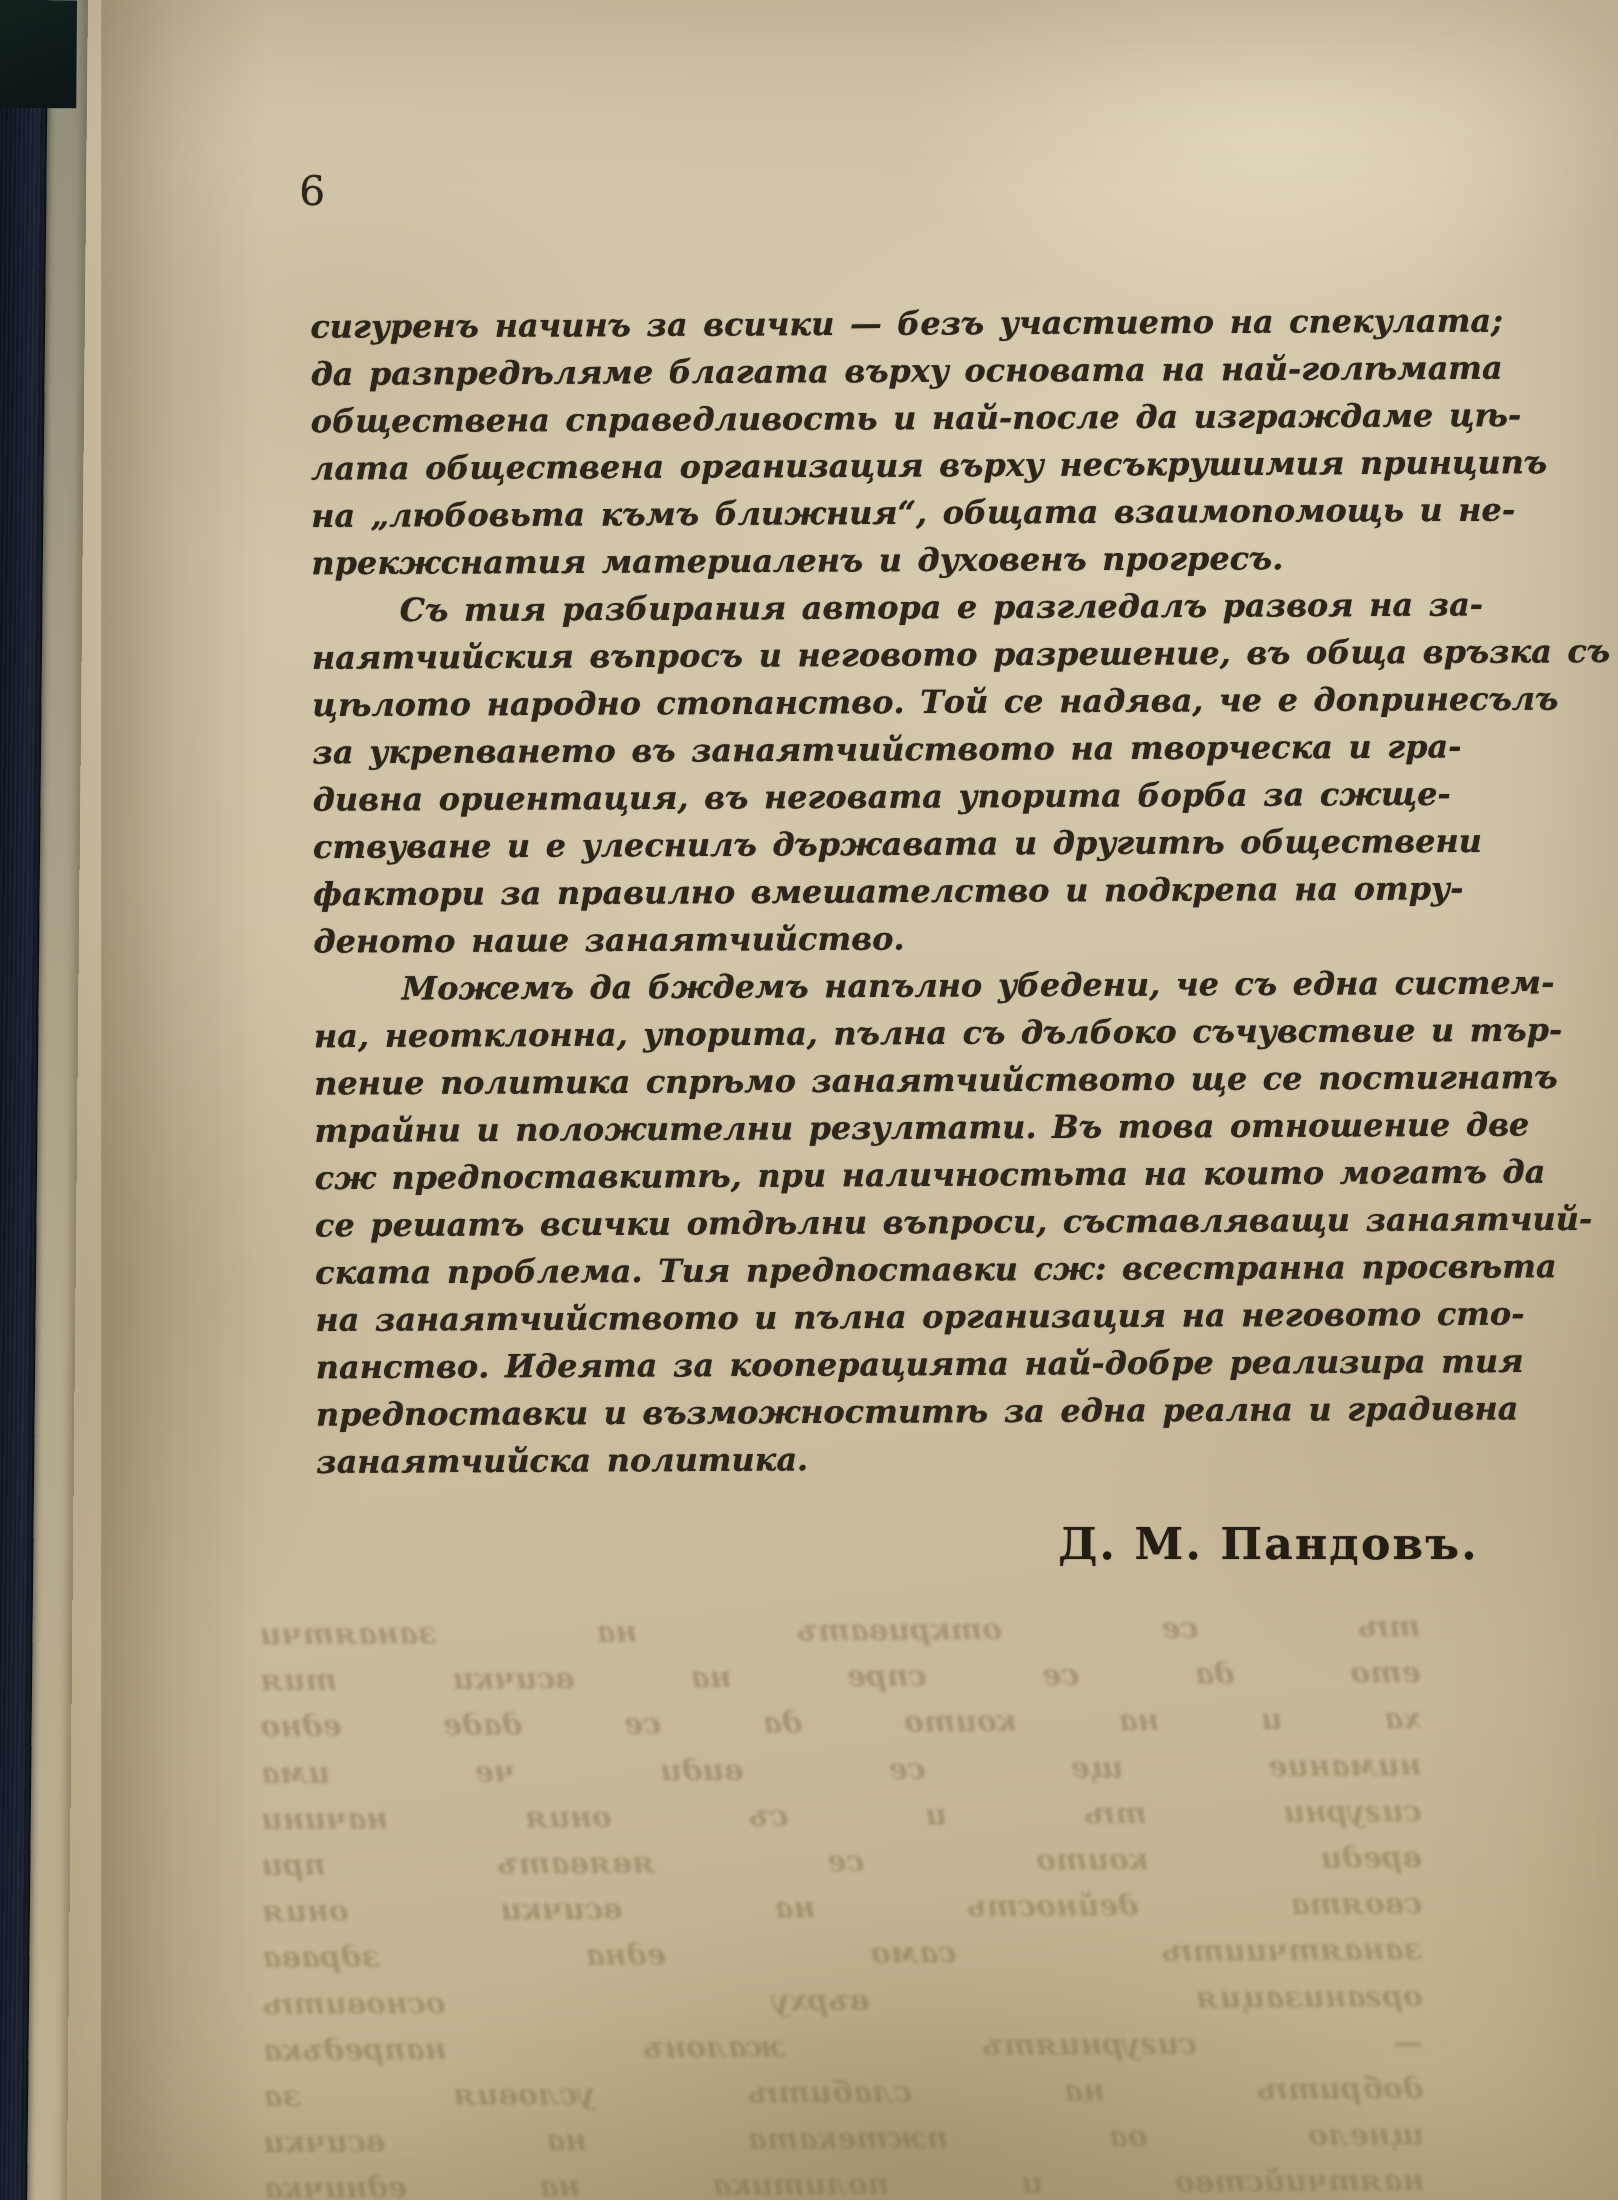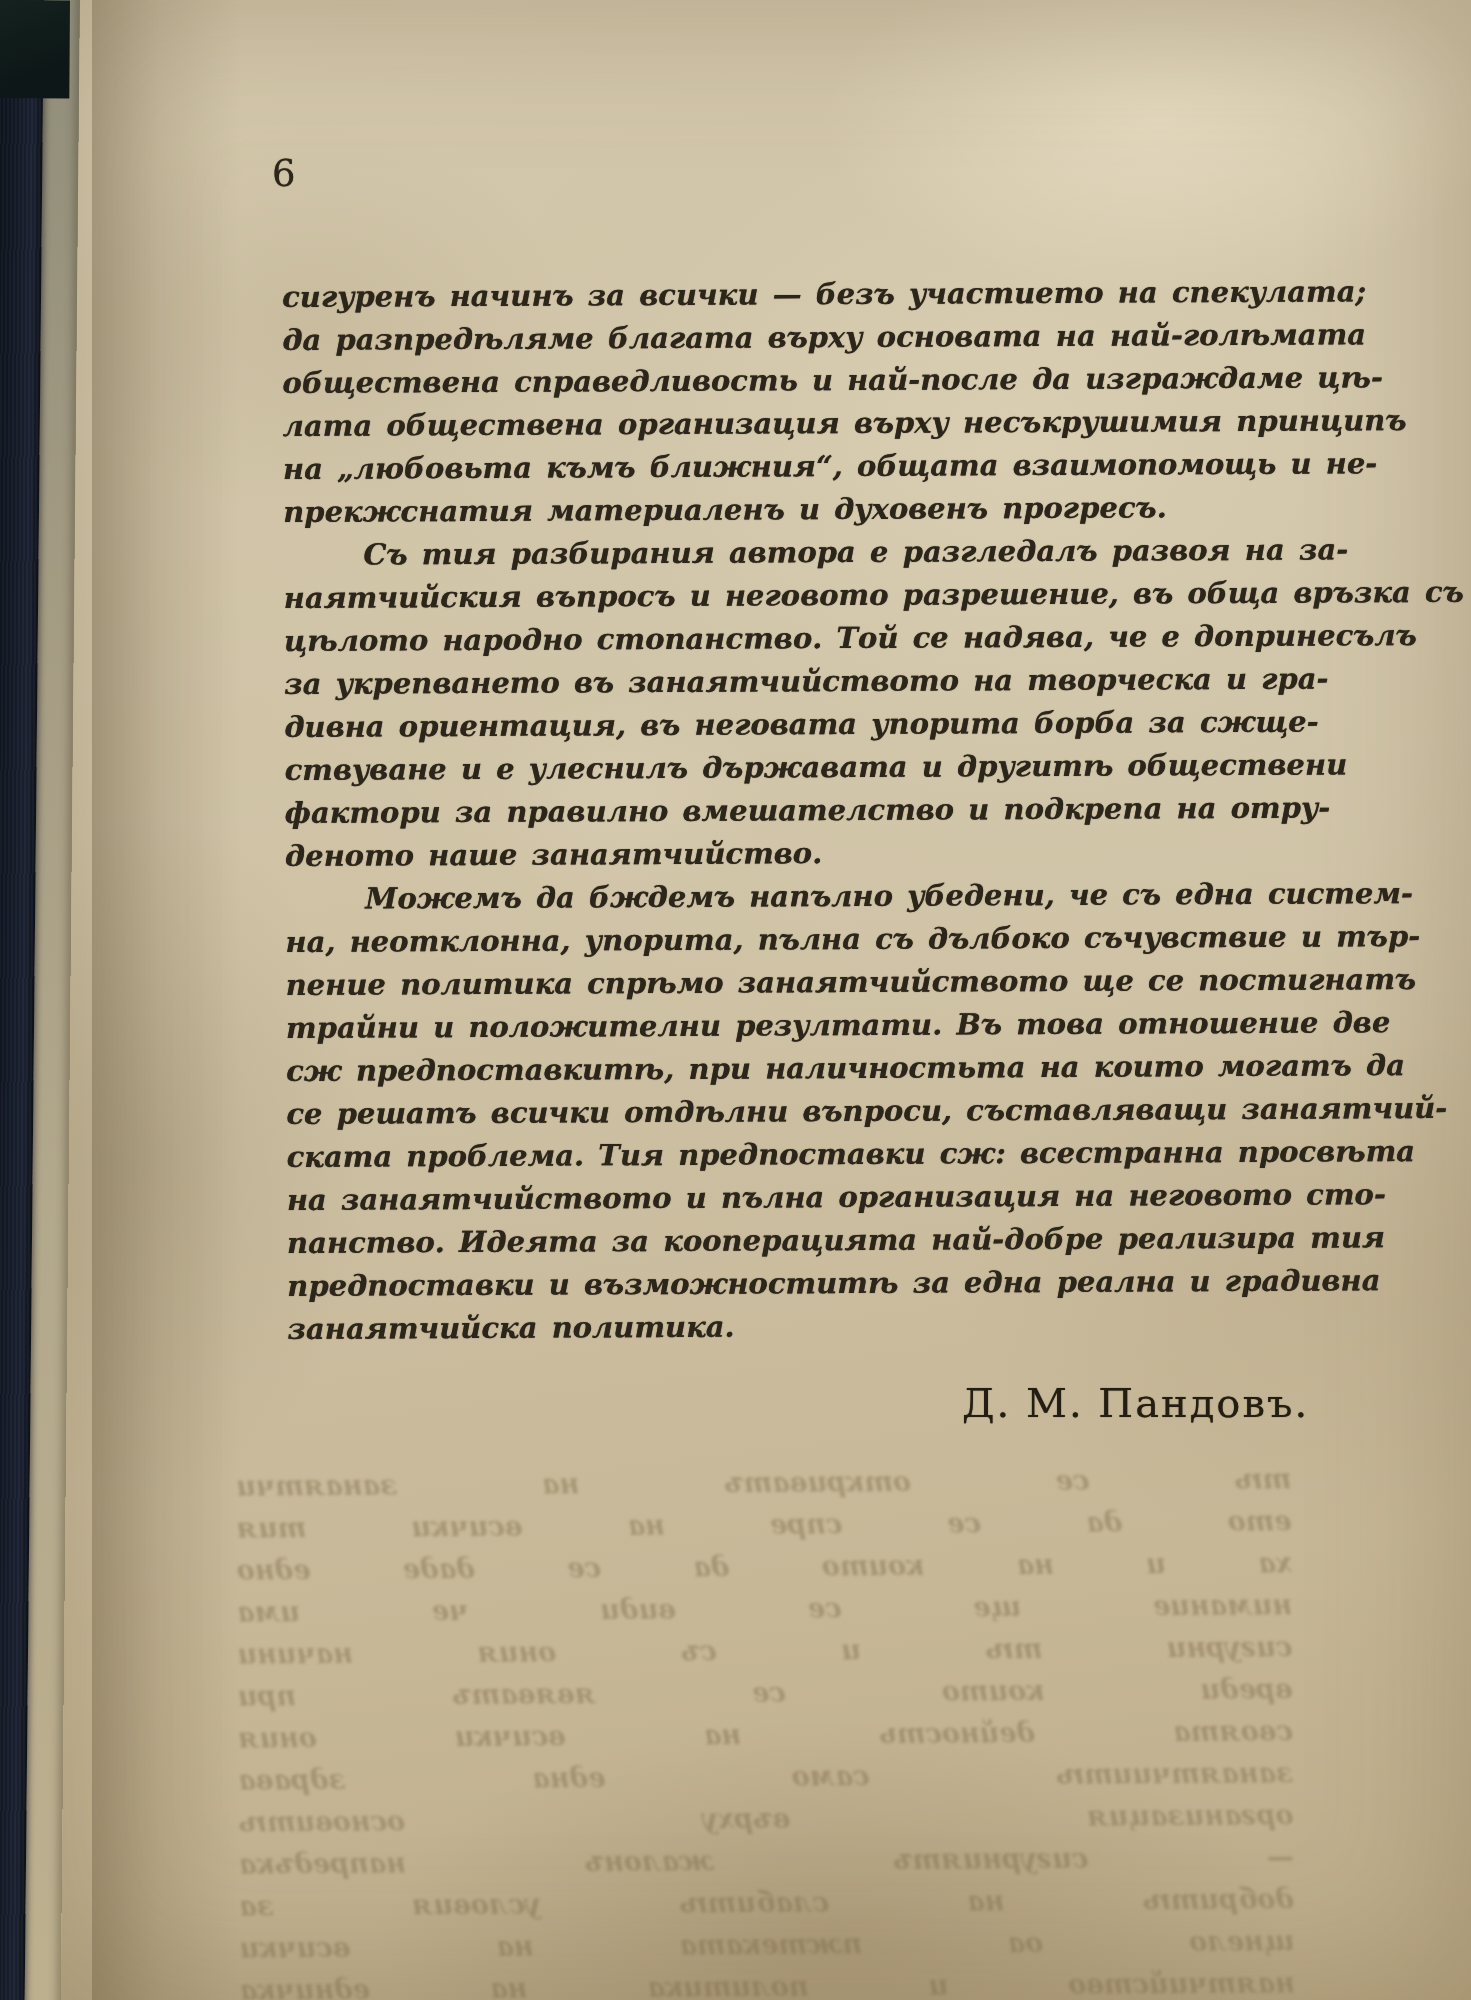"Д. М. Пандовъ." .signature { font-weight: 400 -> 700 }
